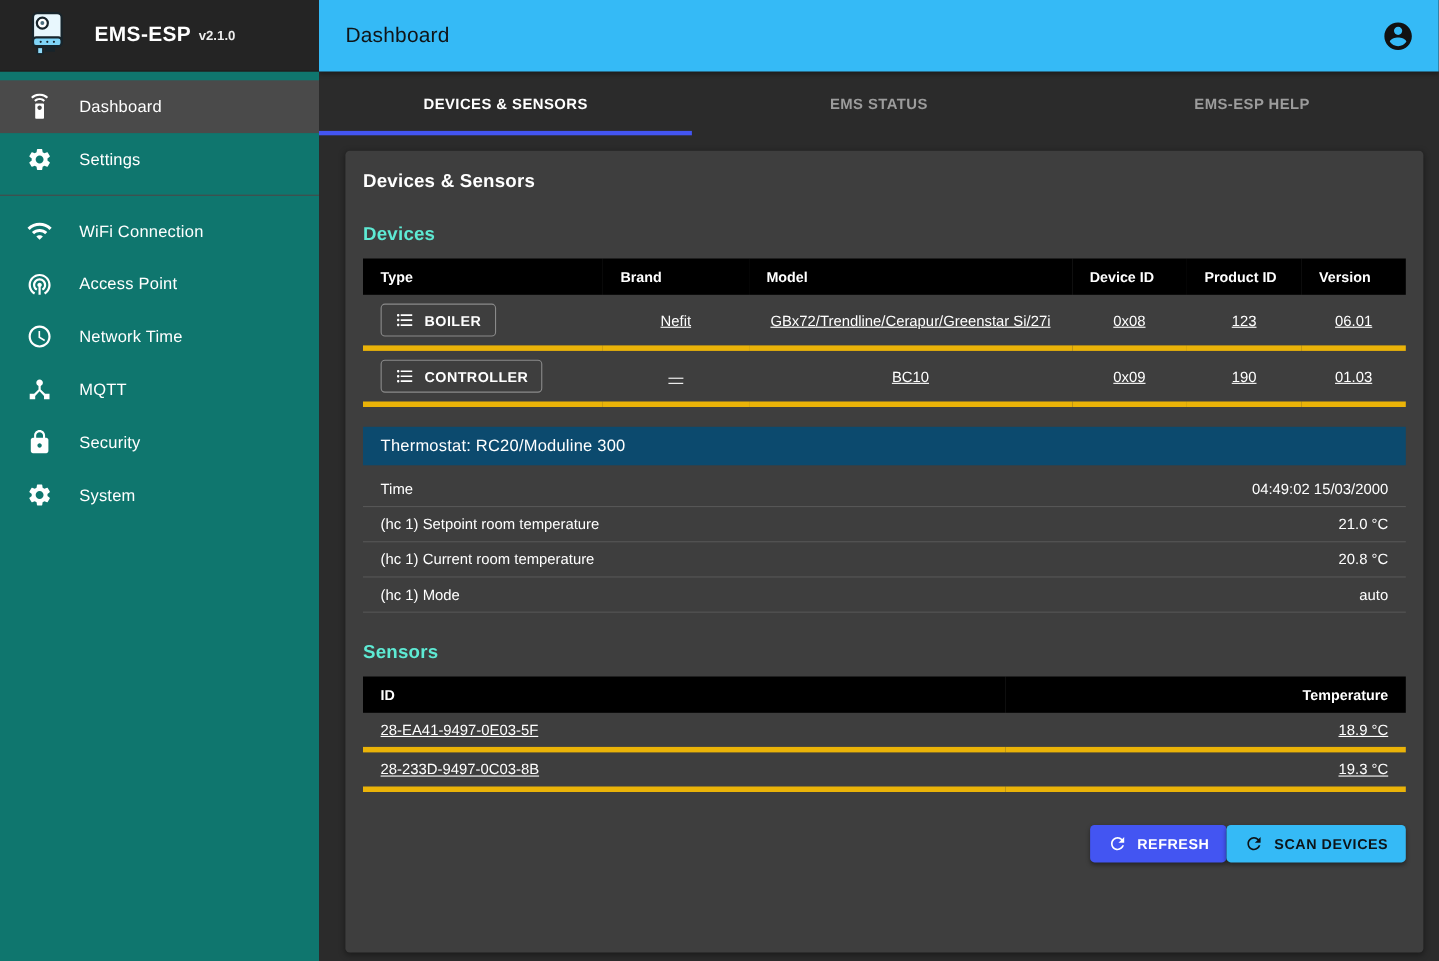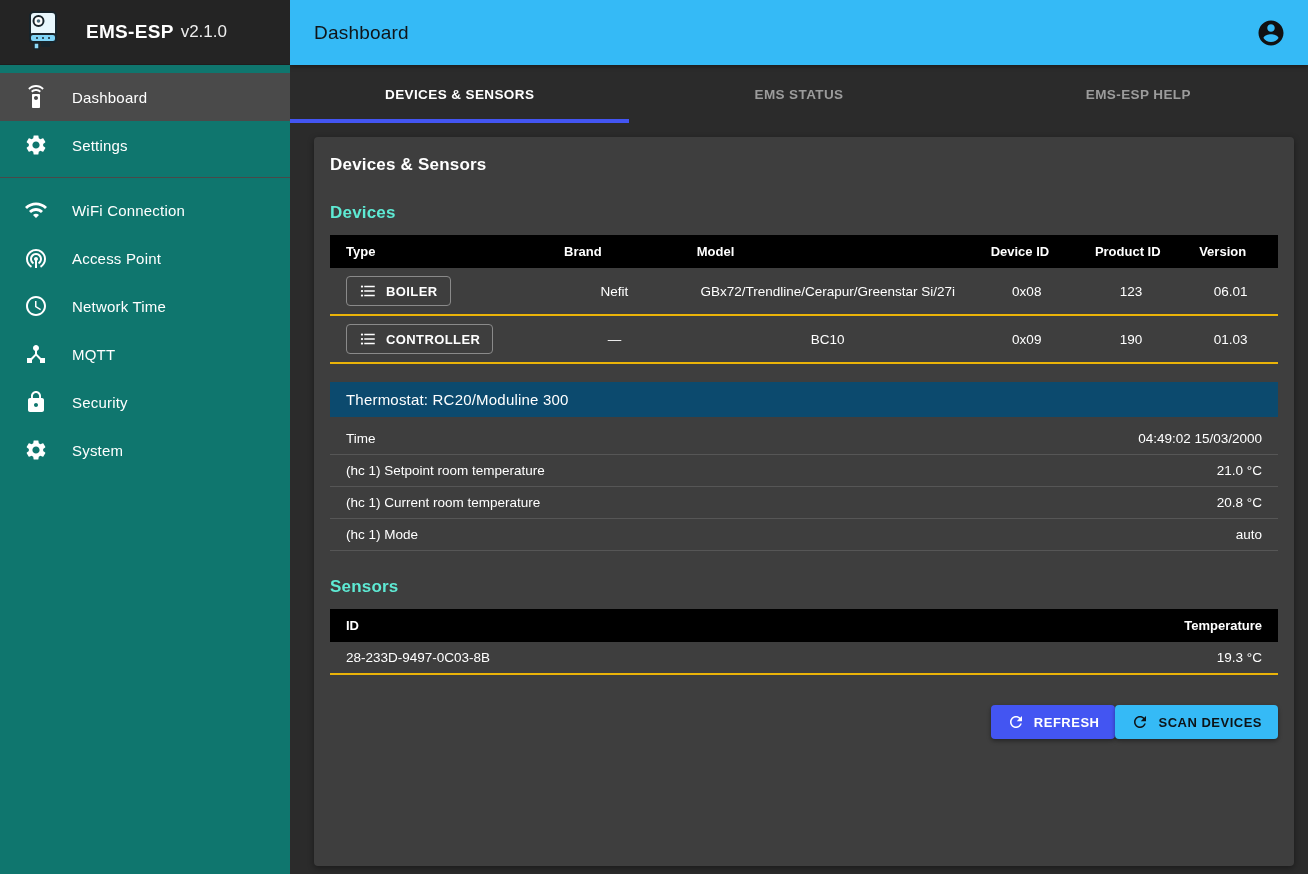"v2.1.0" .app-version { font-size: 17px -> 12px; font-weight: normal -> bold }
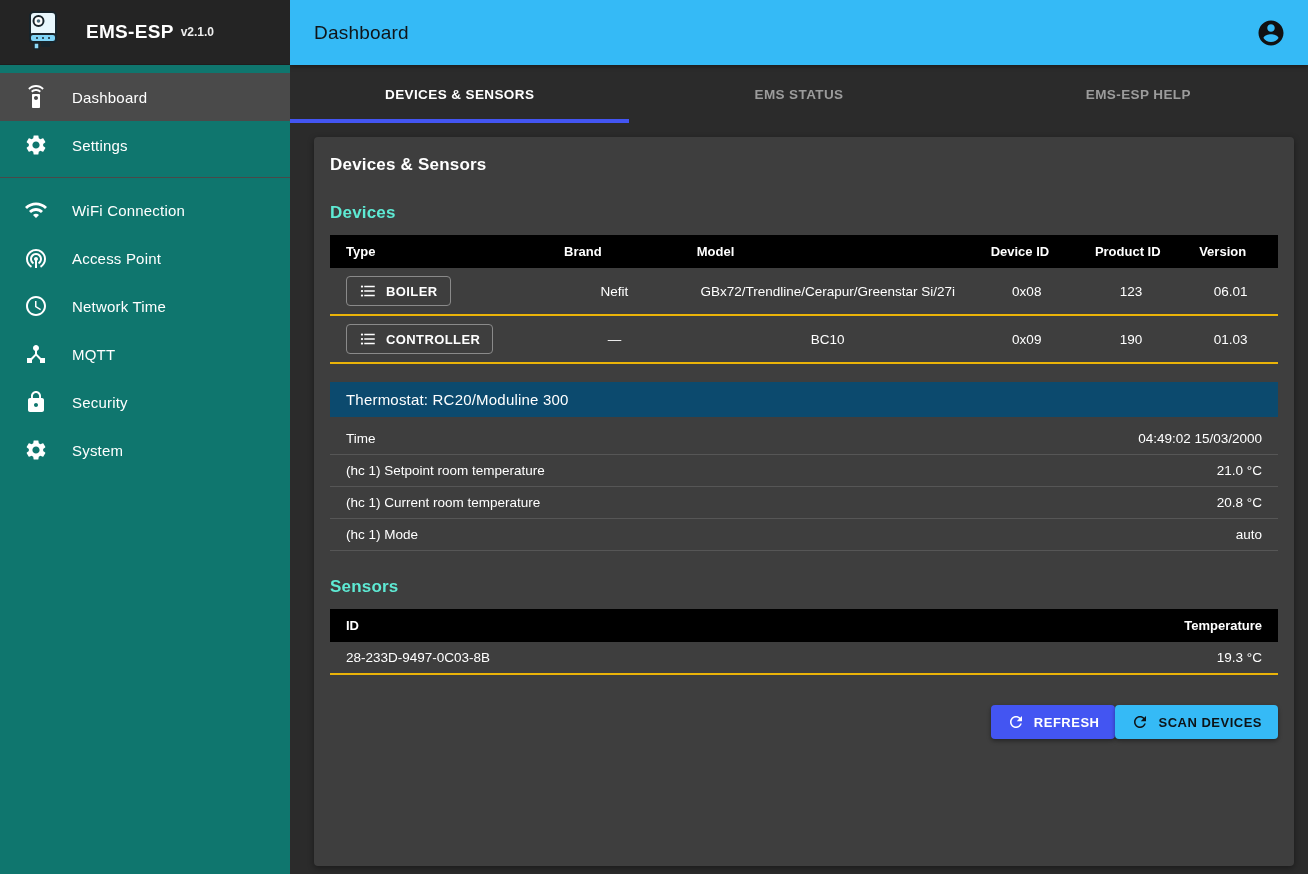"BOILER" tbody td { border-bottom: 2px solid #eab308 -> 5px solid #eab308; text-decoration: none -> underline }
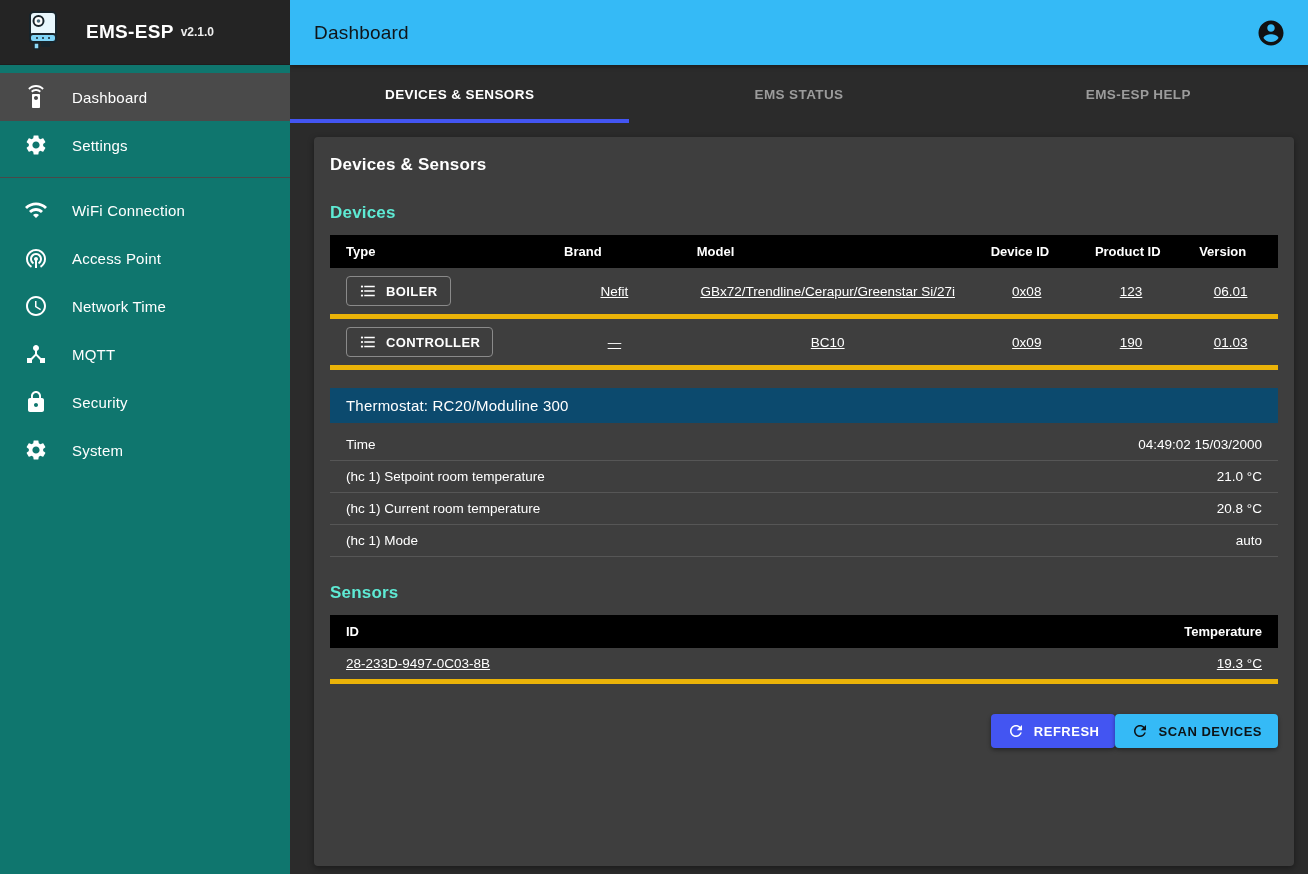"28-EA41-9497-0E03-5F" tr { html: none -> <tr> <td>28-EA41-9497-0E03-5F</td> <td>18.9 °C</td> </tr> }
